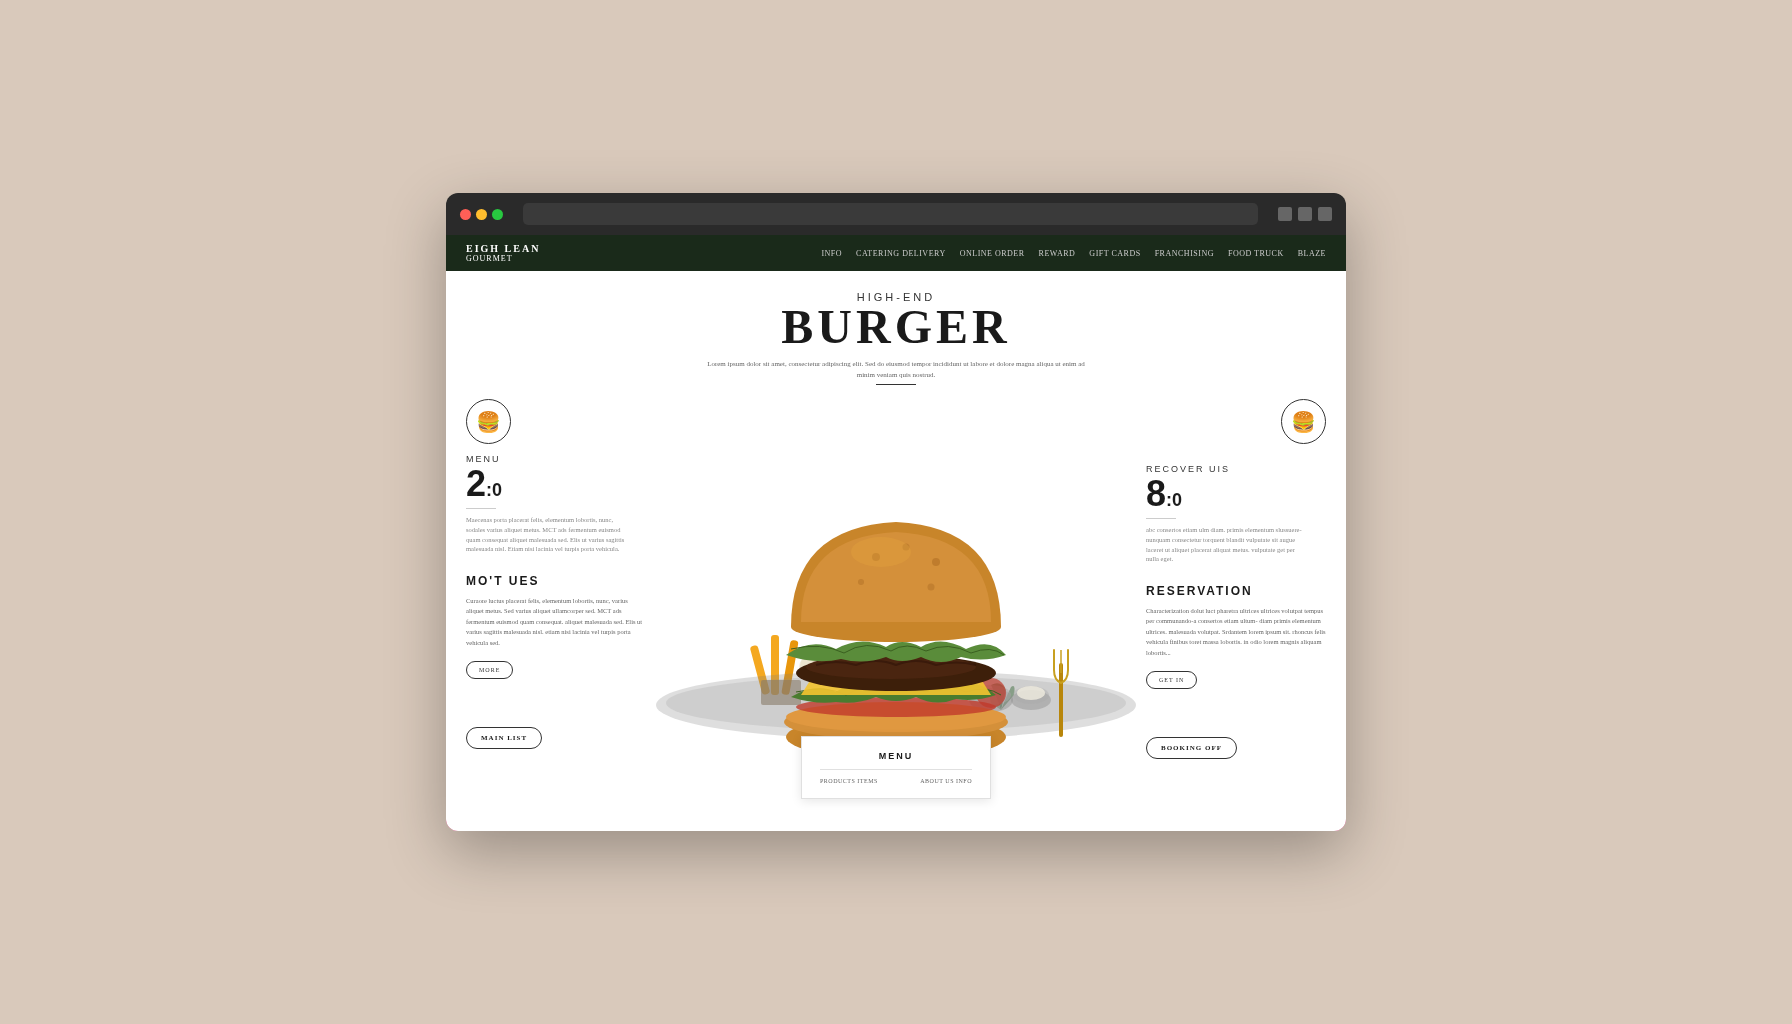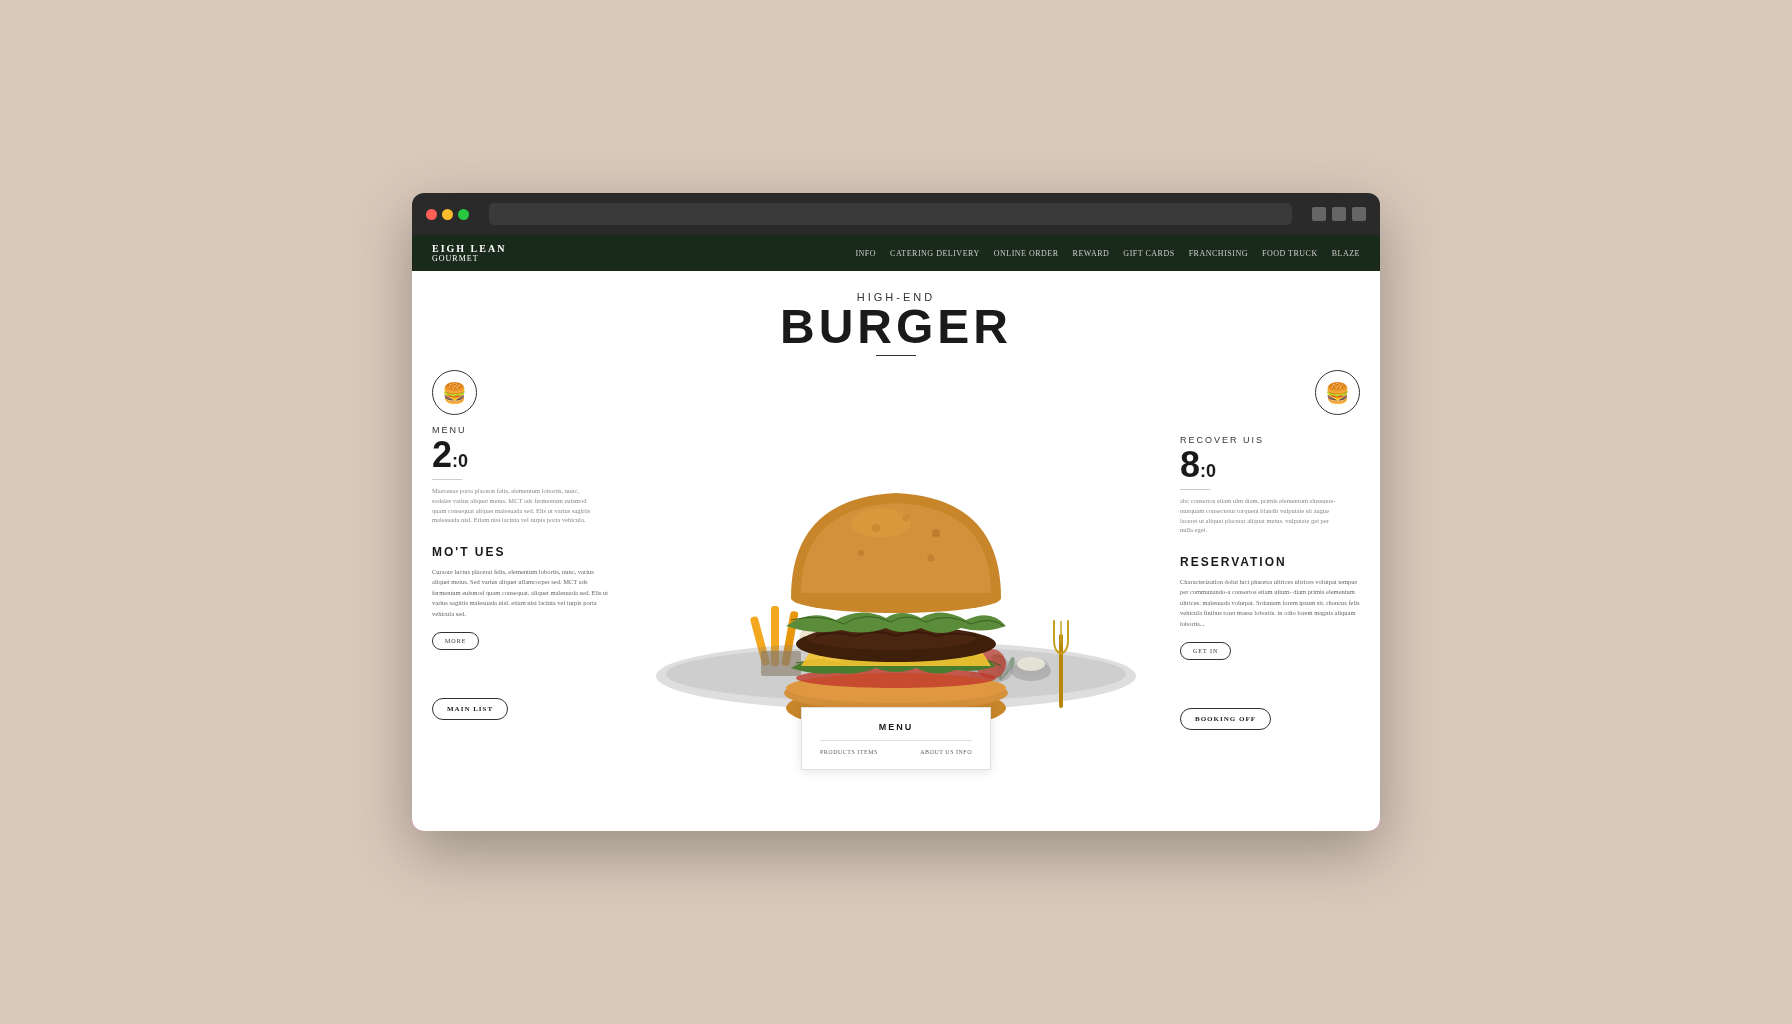"EIGH LEAN" .browser-window { width: 968px -> 900px }
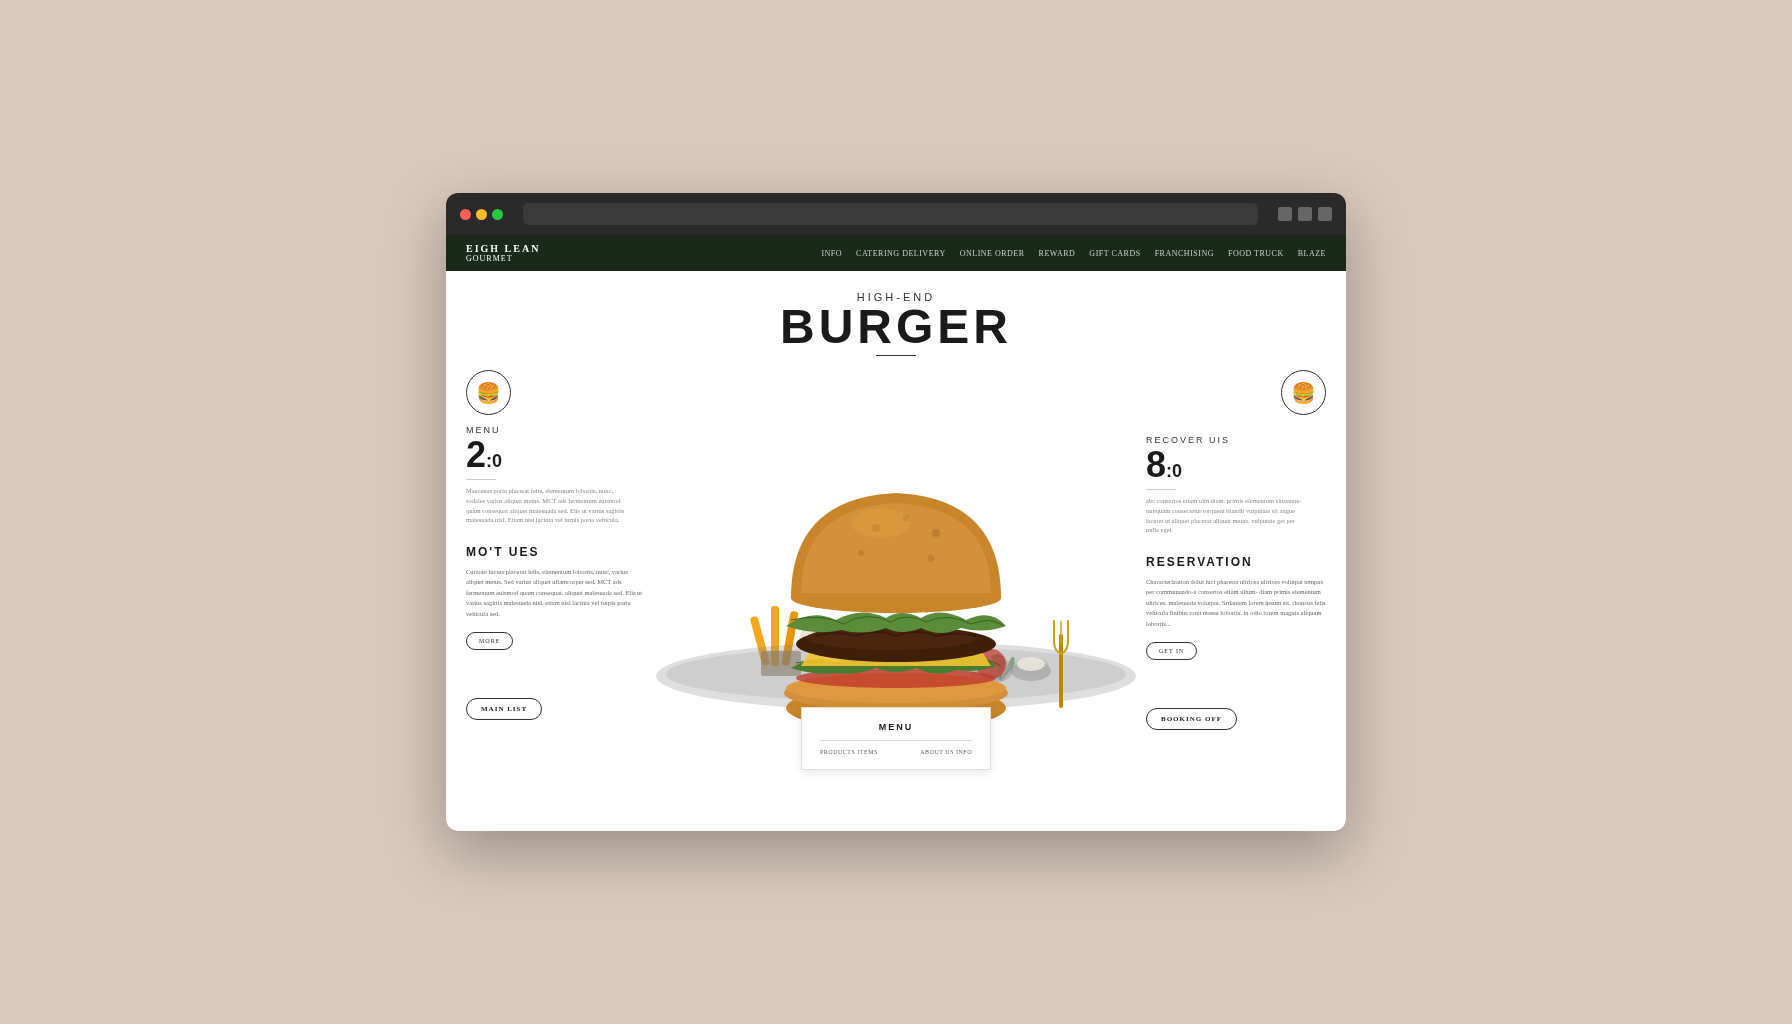"BURGER" .hero-title { font-family: Liberation Sans, sans-serif -> Liberation Serif, serif }
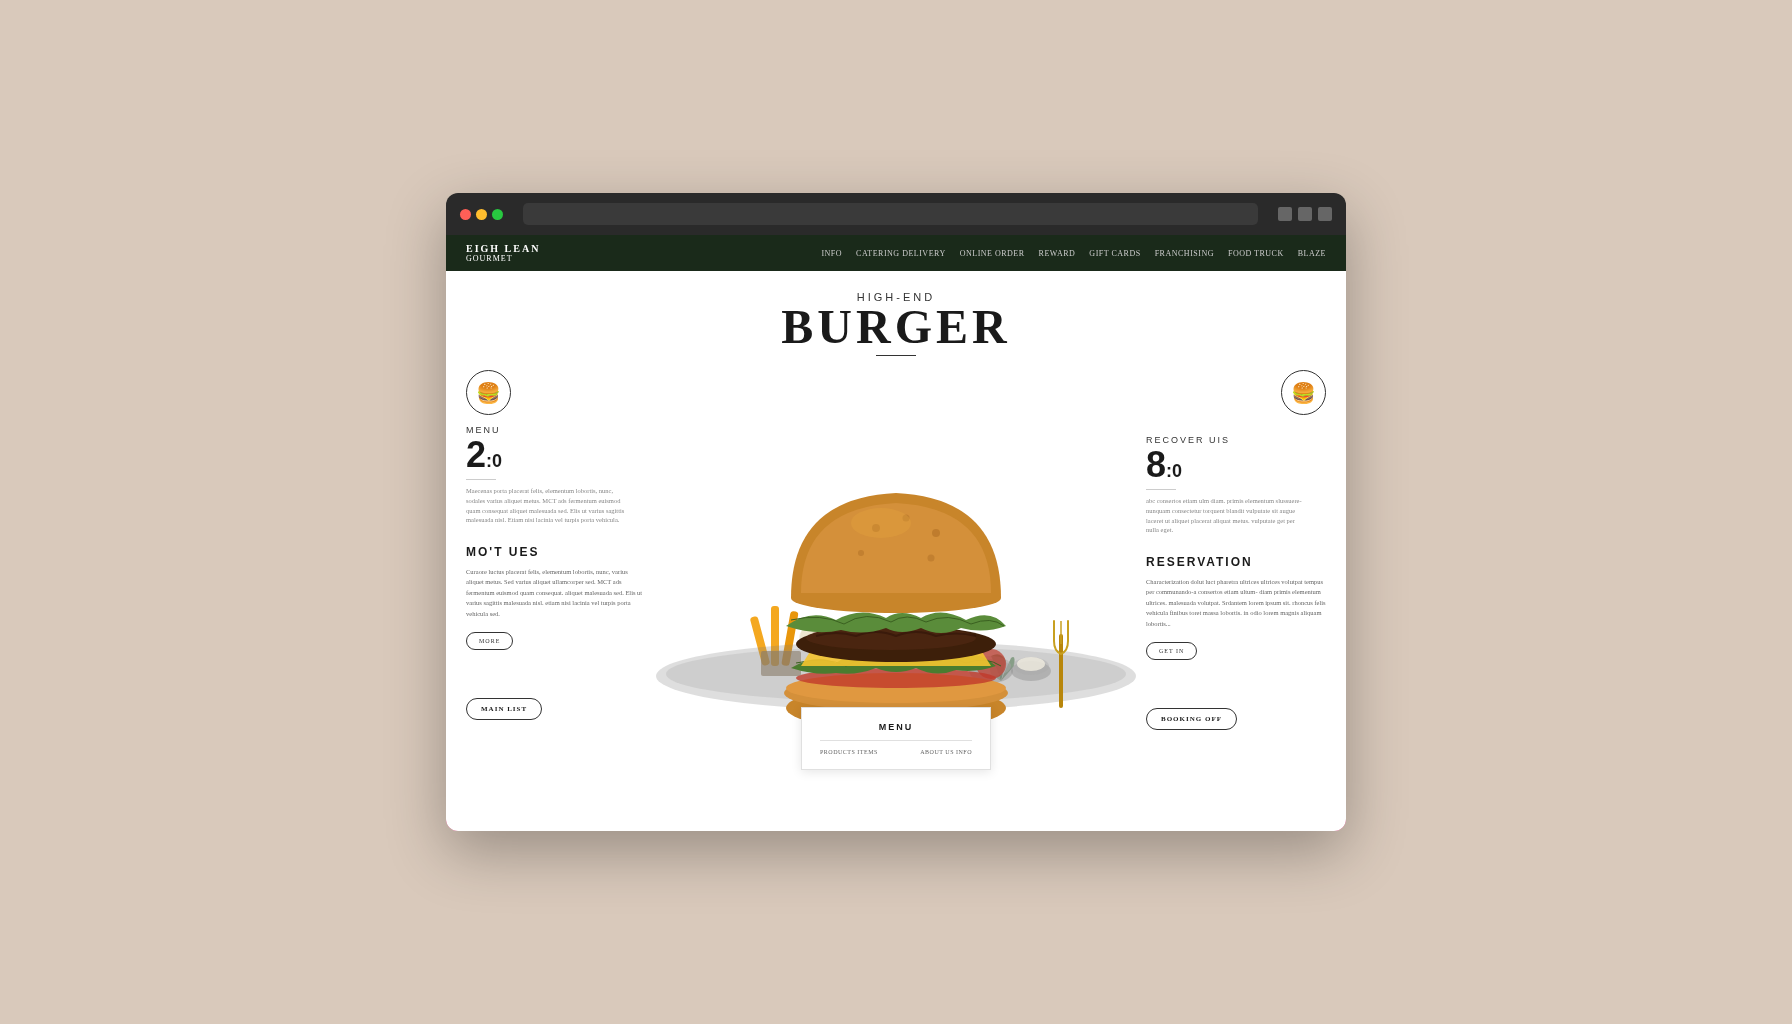"Lorem ipsum dolor sit amet," div.hero-description { html: none -> <div>Lorem ipsum dolor sit amet, consectetur adipiscing elit. Sed do eiusmod tempor incididunt ut labore et dolore magna aliqua ut enim ad minim veniam quis nostrud.</div> }
